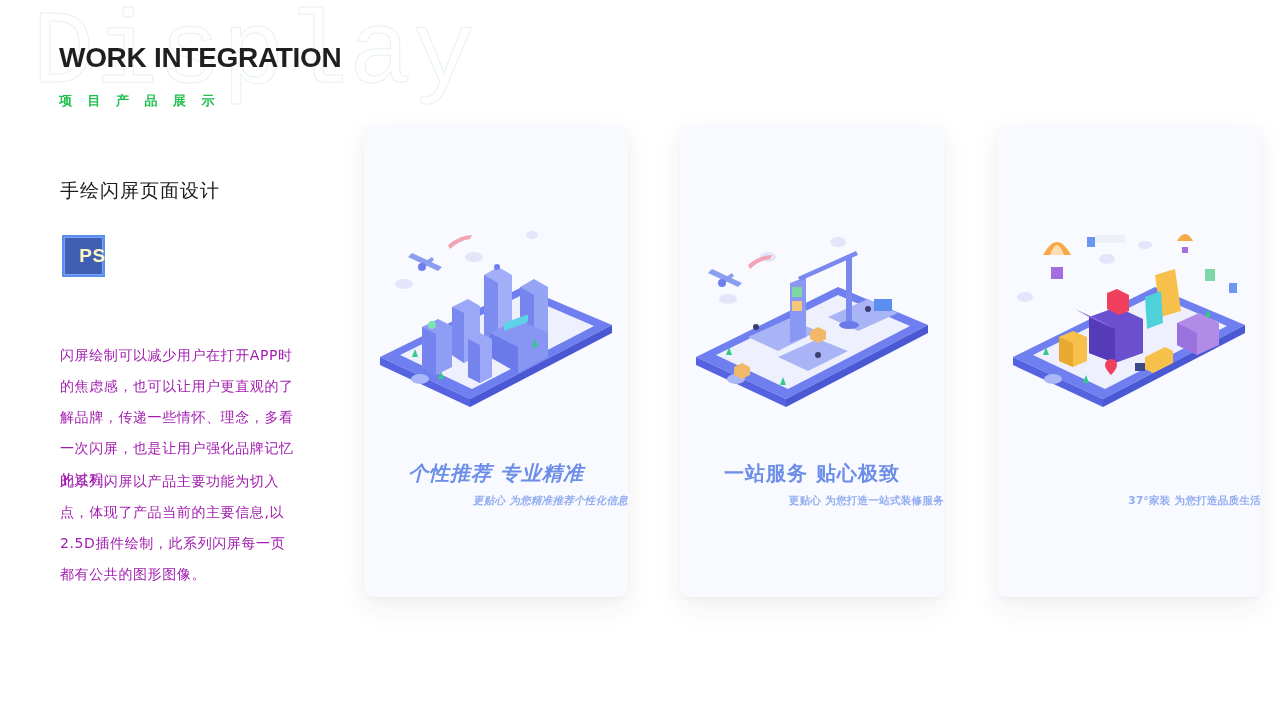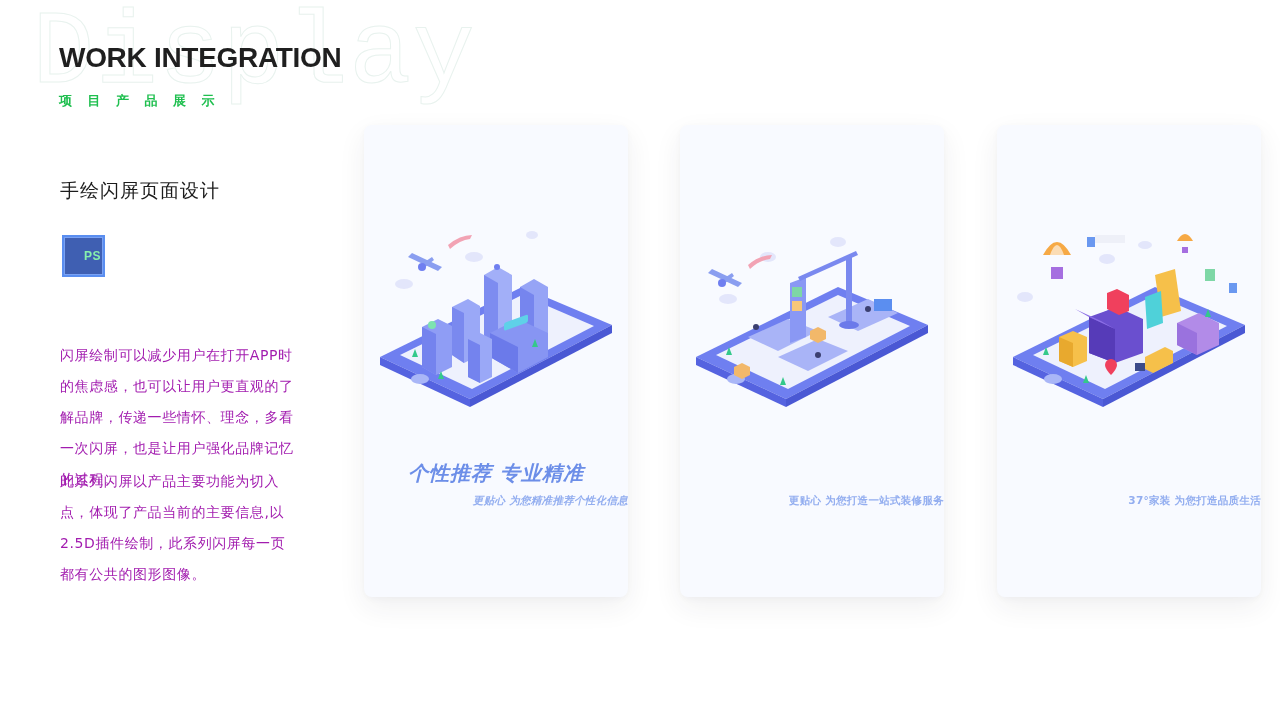"PS" .ps-badge-inner { color: #86efac -> #fef9c3; font-size: 12px -> 19px }
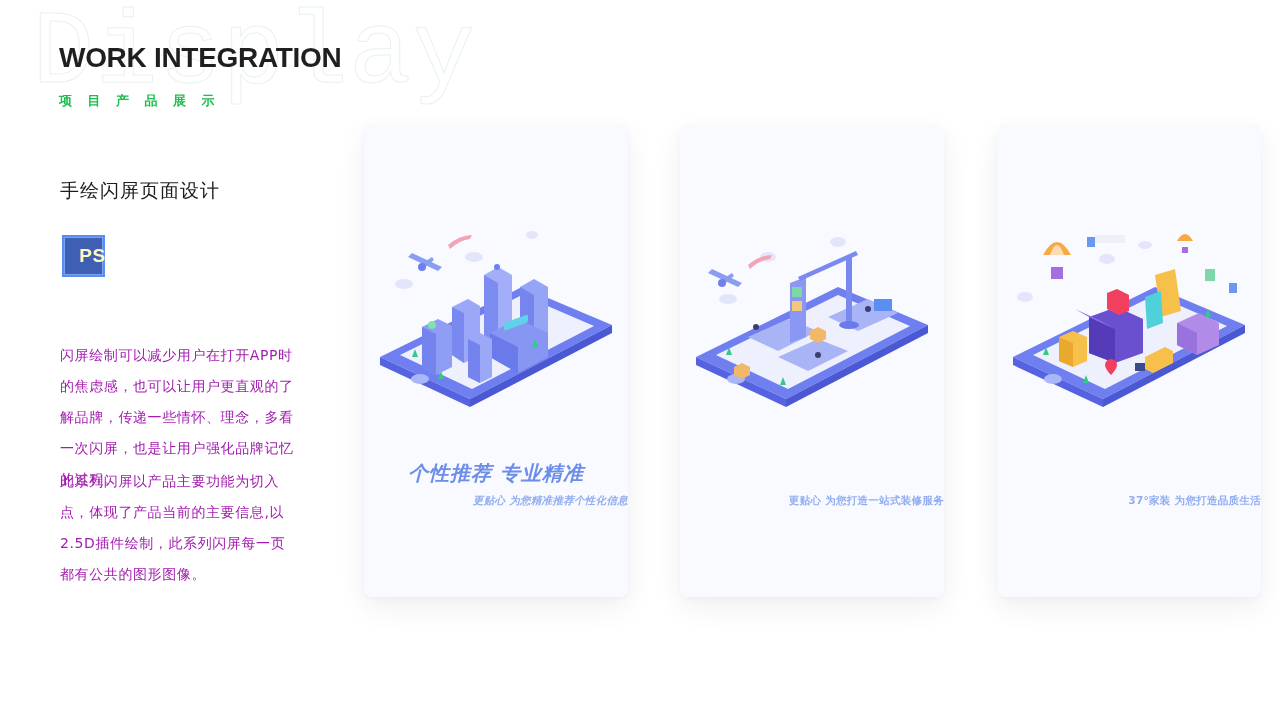"一站服务 贴心极致" div.card-title { html: none -> <div>一站服务 贴心极致</div> }
